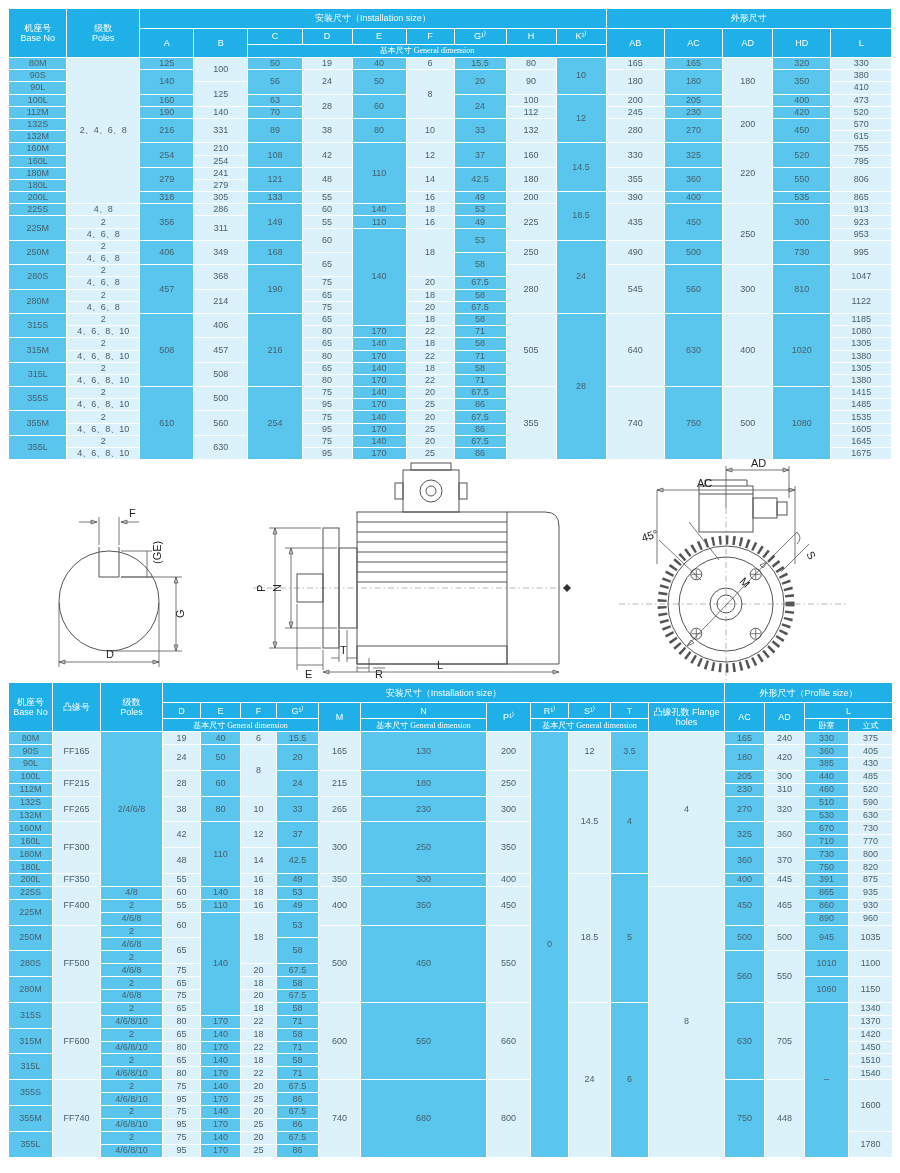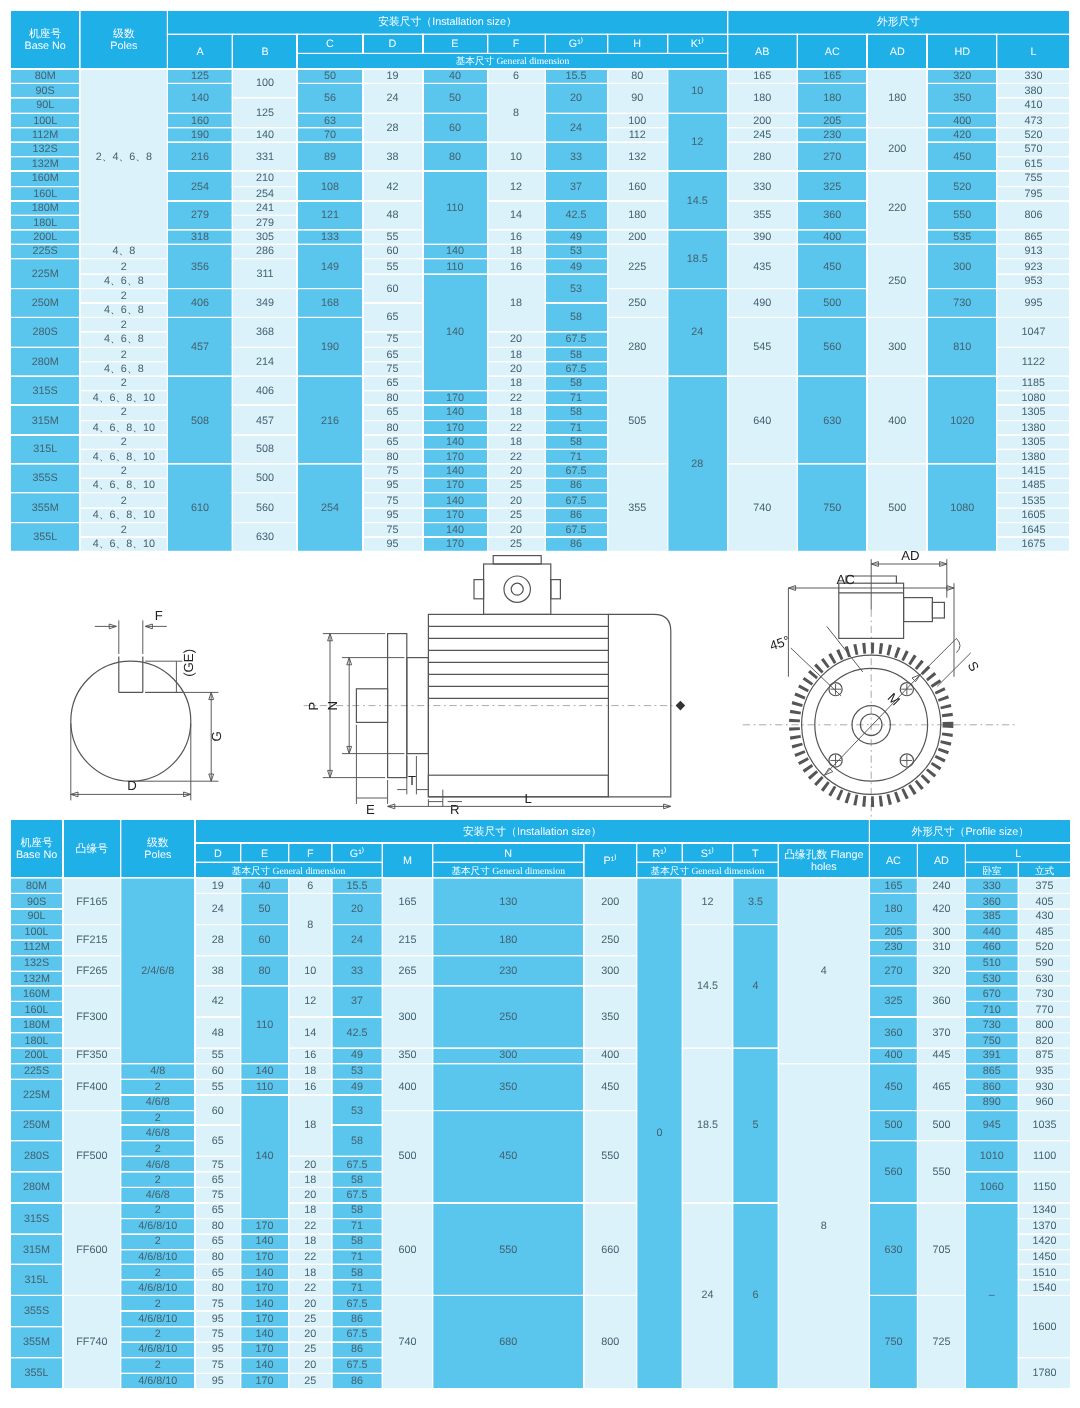"725" td.cl { text: 725 -> 448 }
